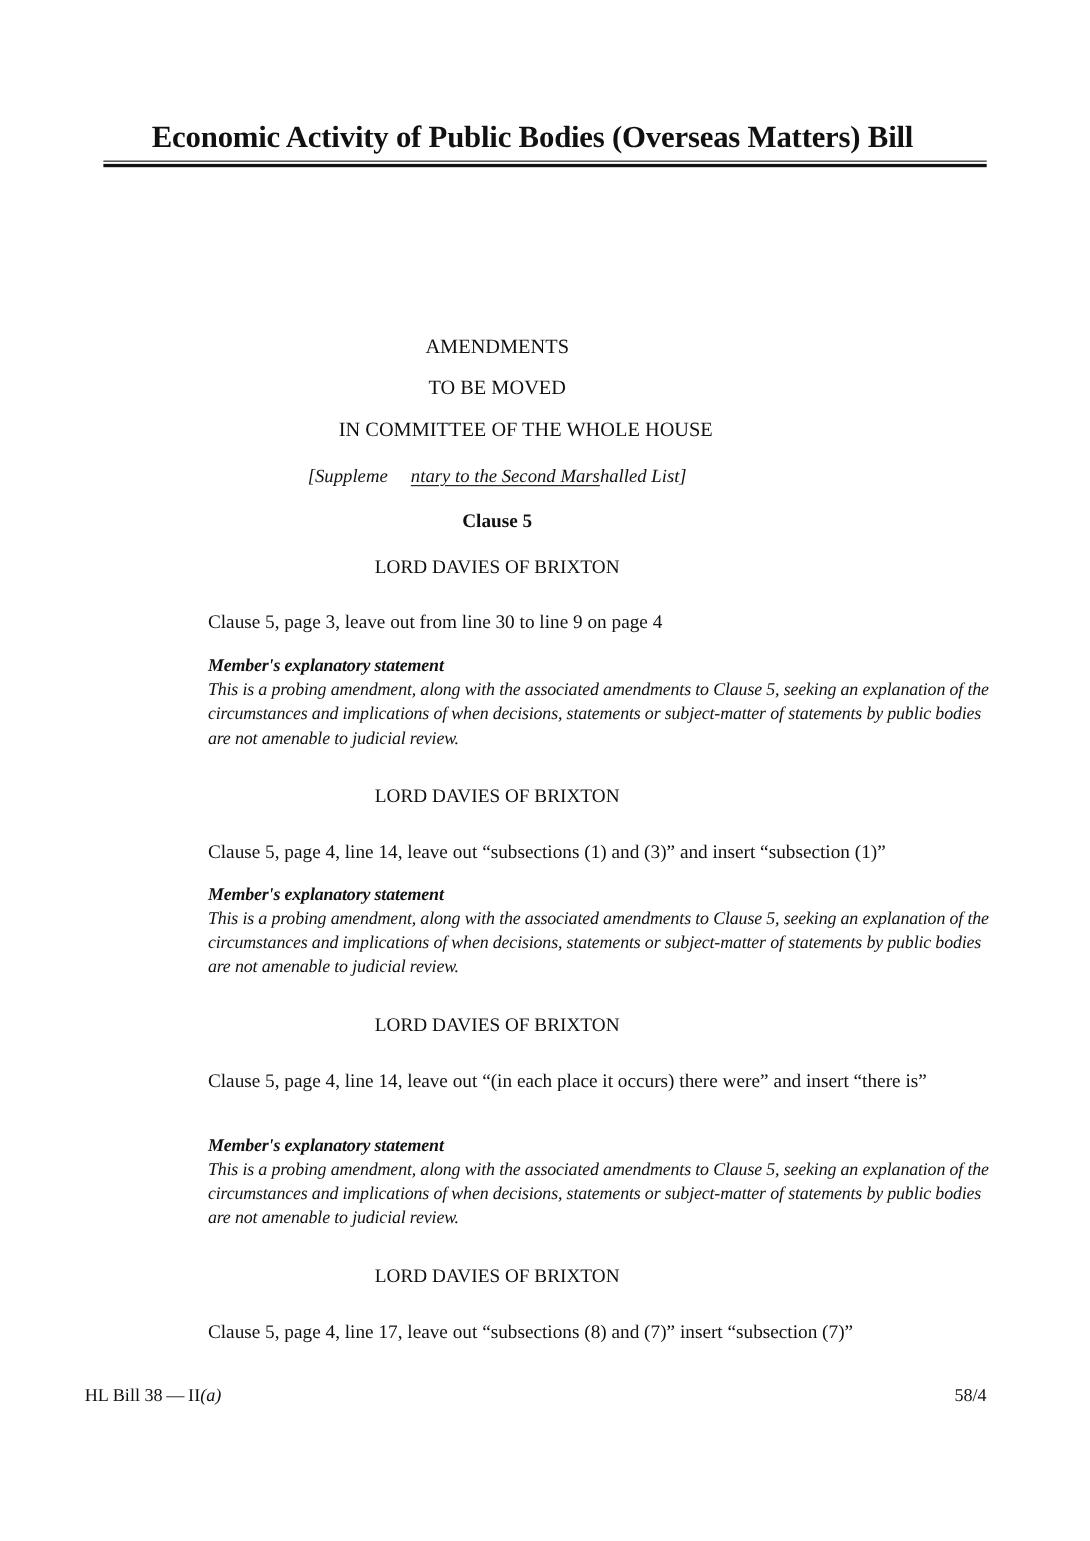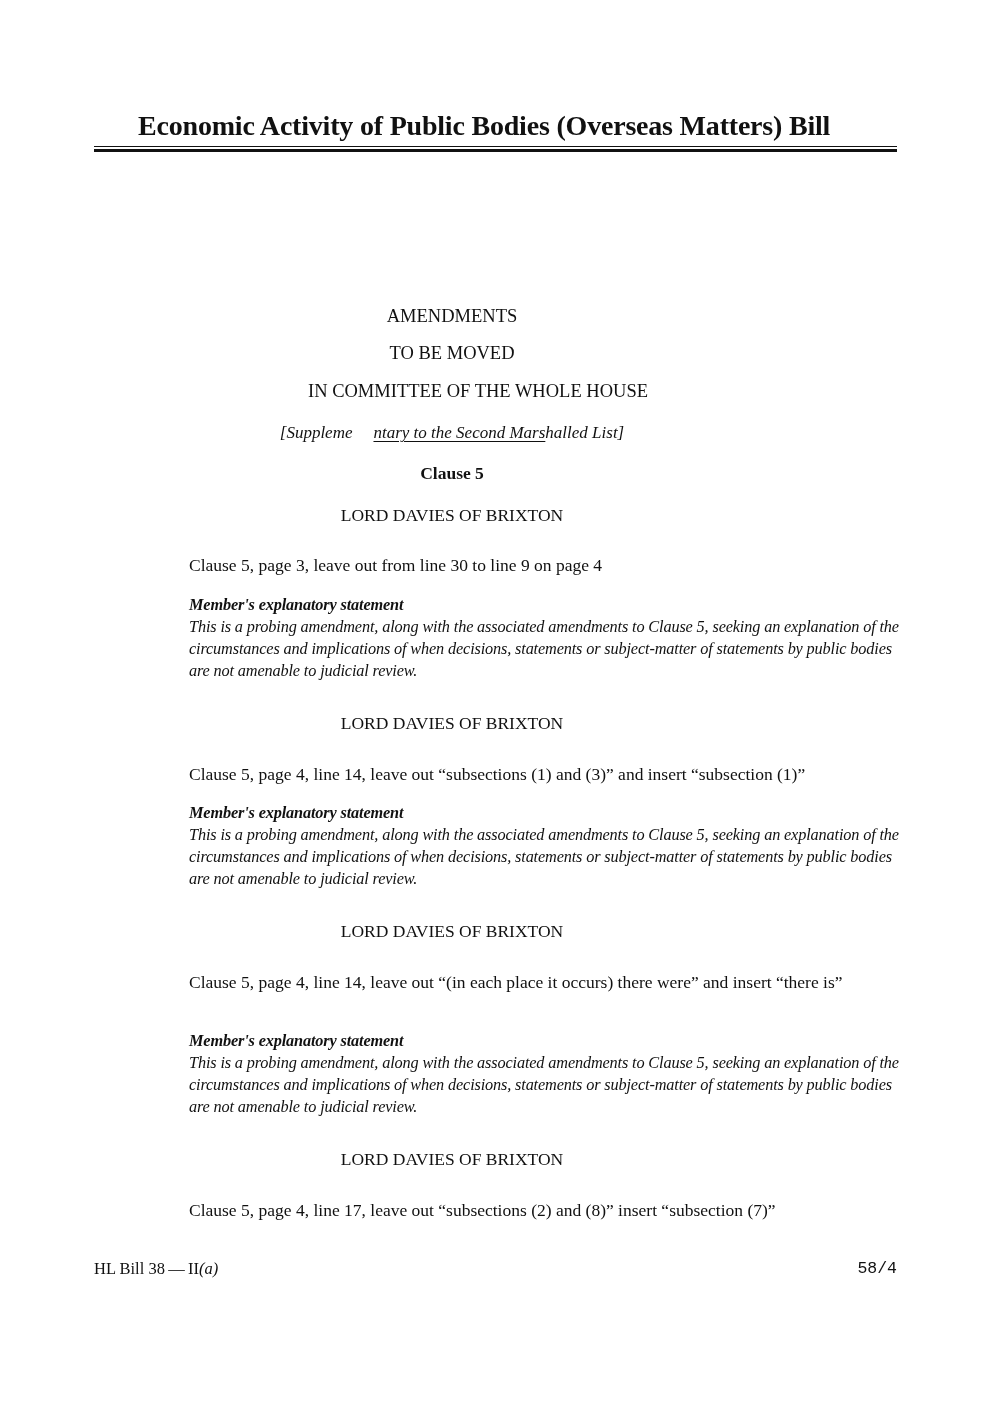"Clause 5, page 4, line 17," div.amend { text: 2) and (8 -> 8) and (7 }
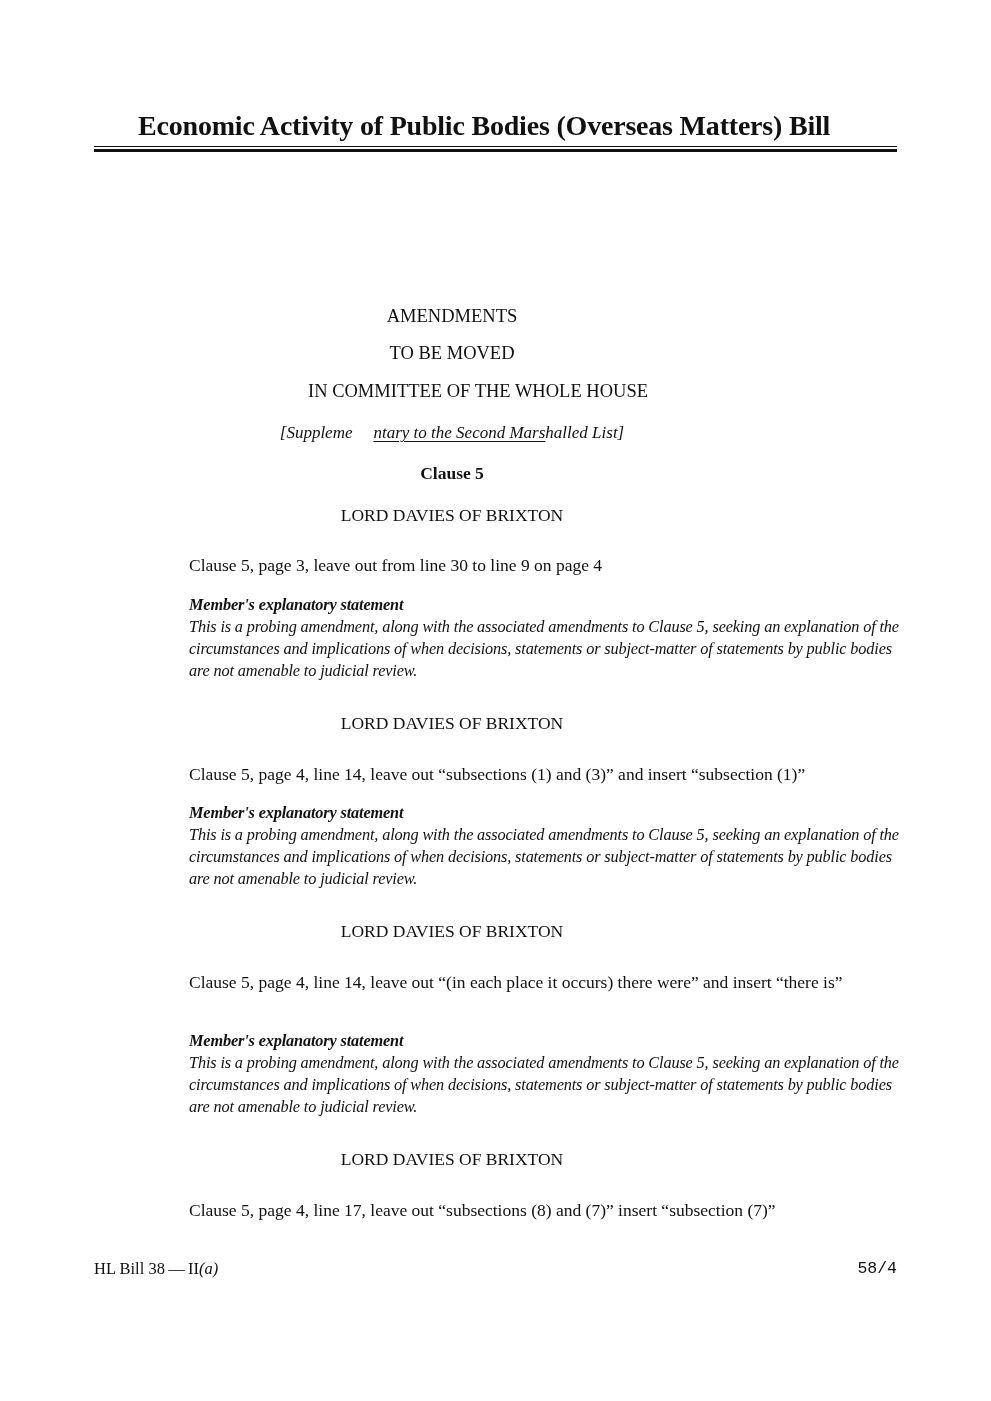"HL Bill 38 — II(a)" .footer-left { left: 94px -> 77px }
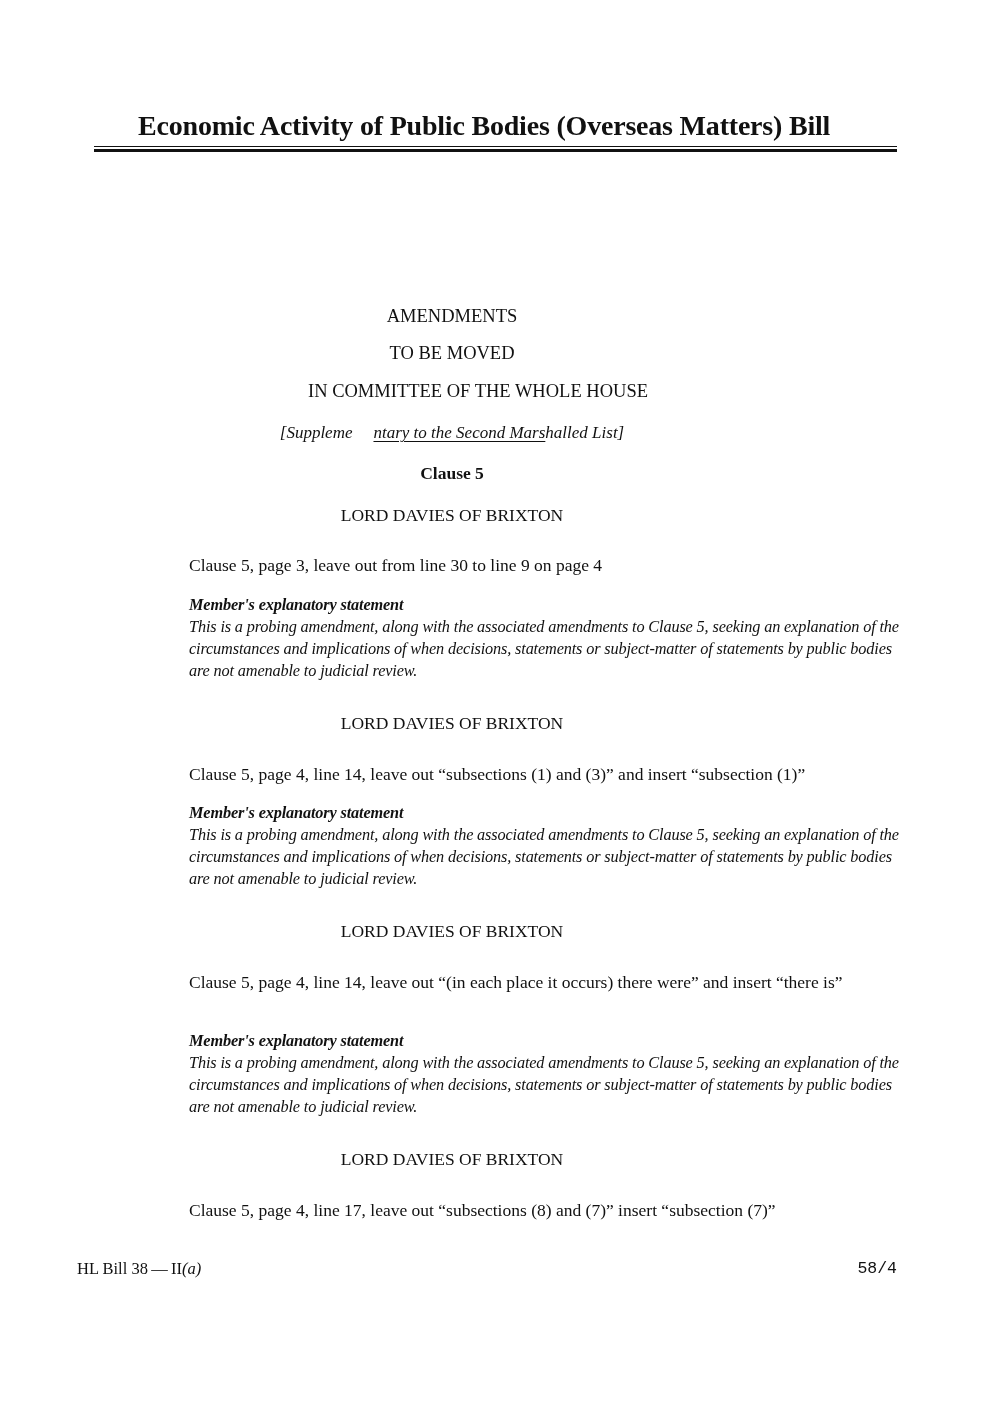"58/4" .footer-right { font-family: Liberation Mono, monospace -> none }
